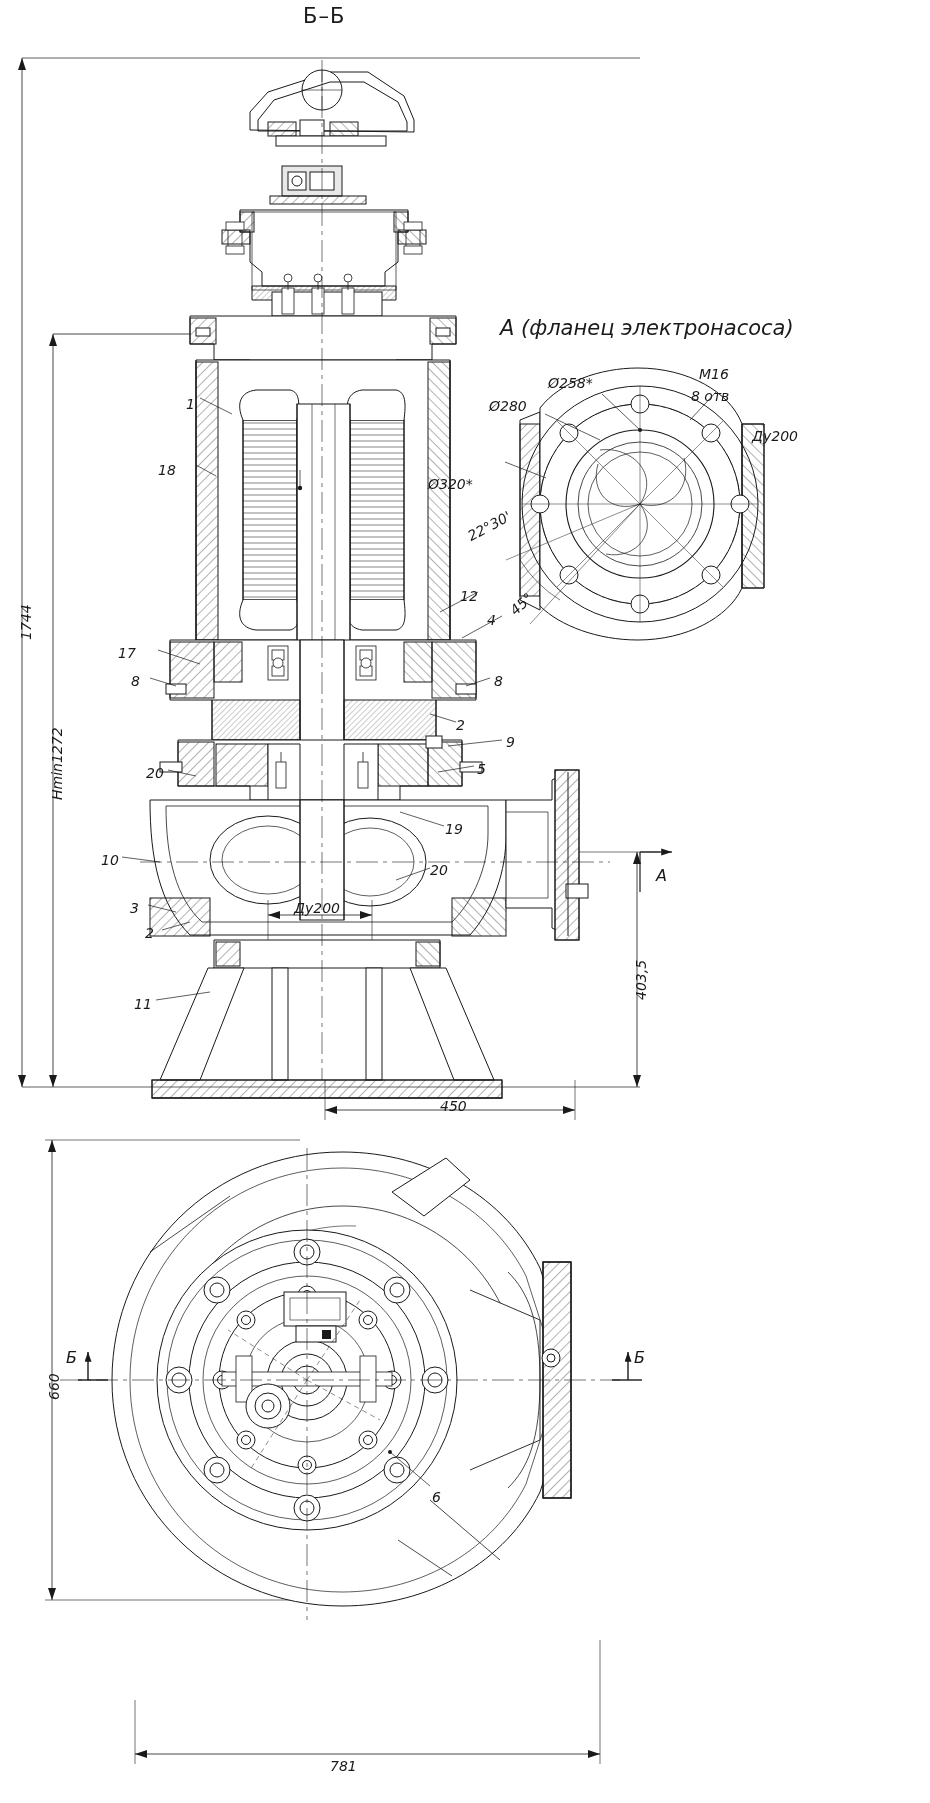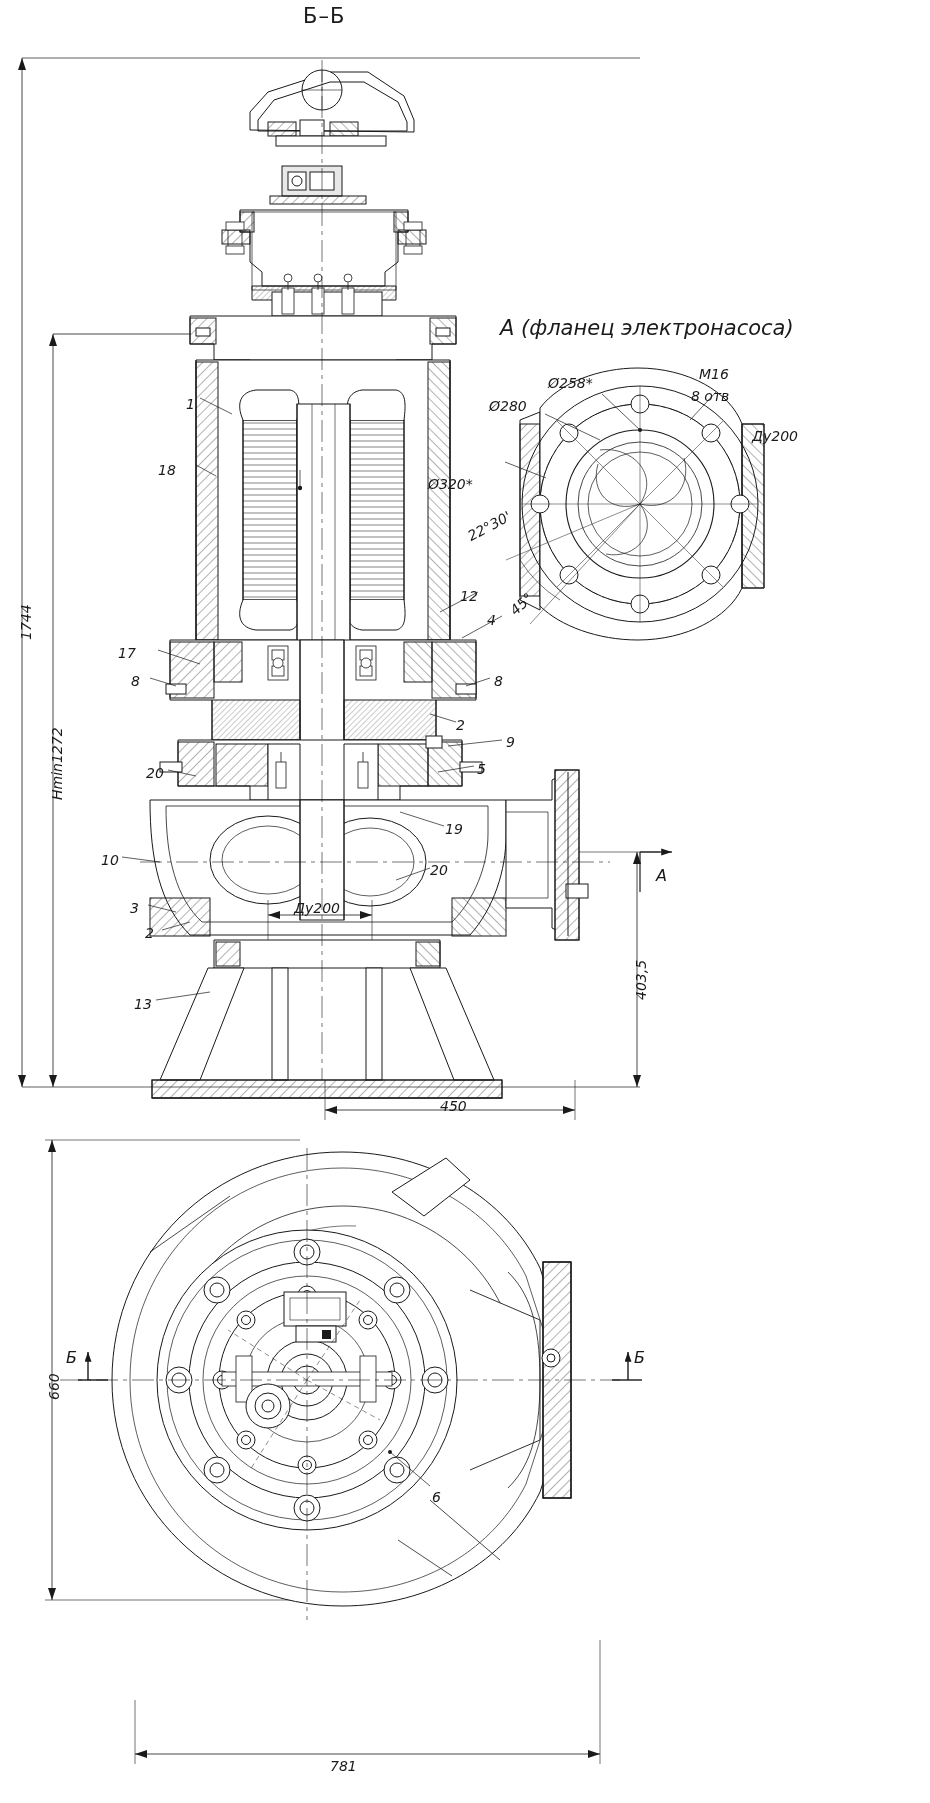"13" div.lbl { text: 13 -> 11 }
